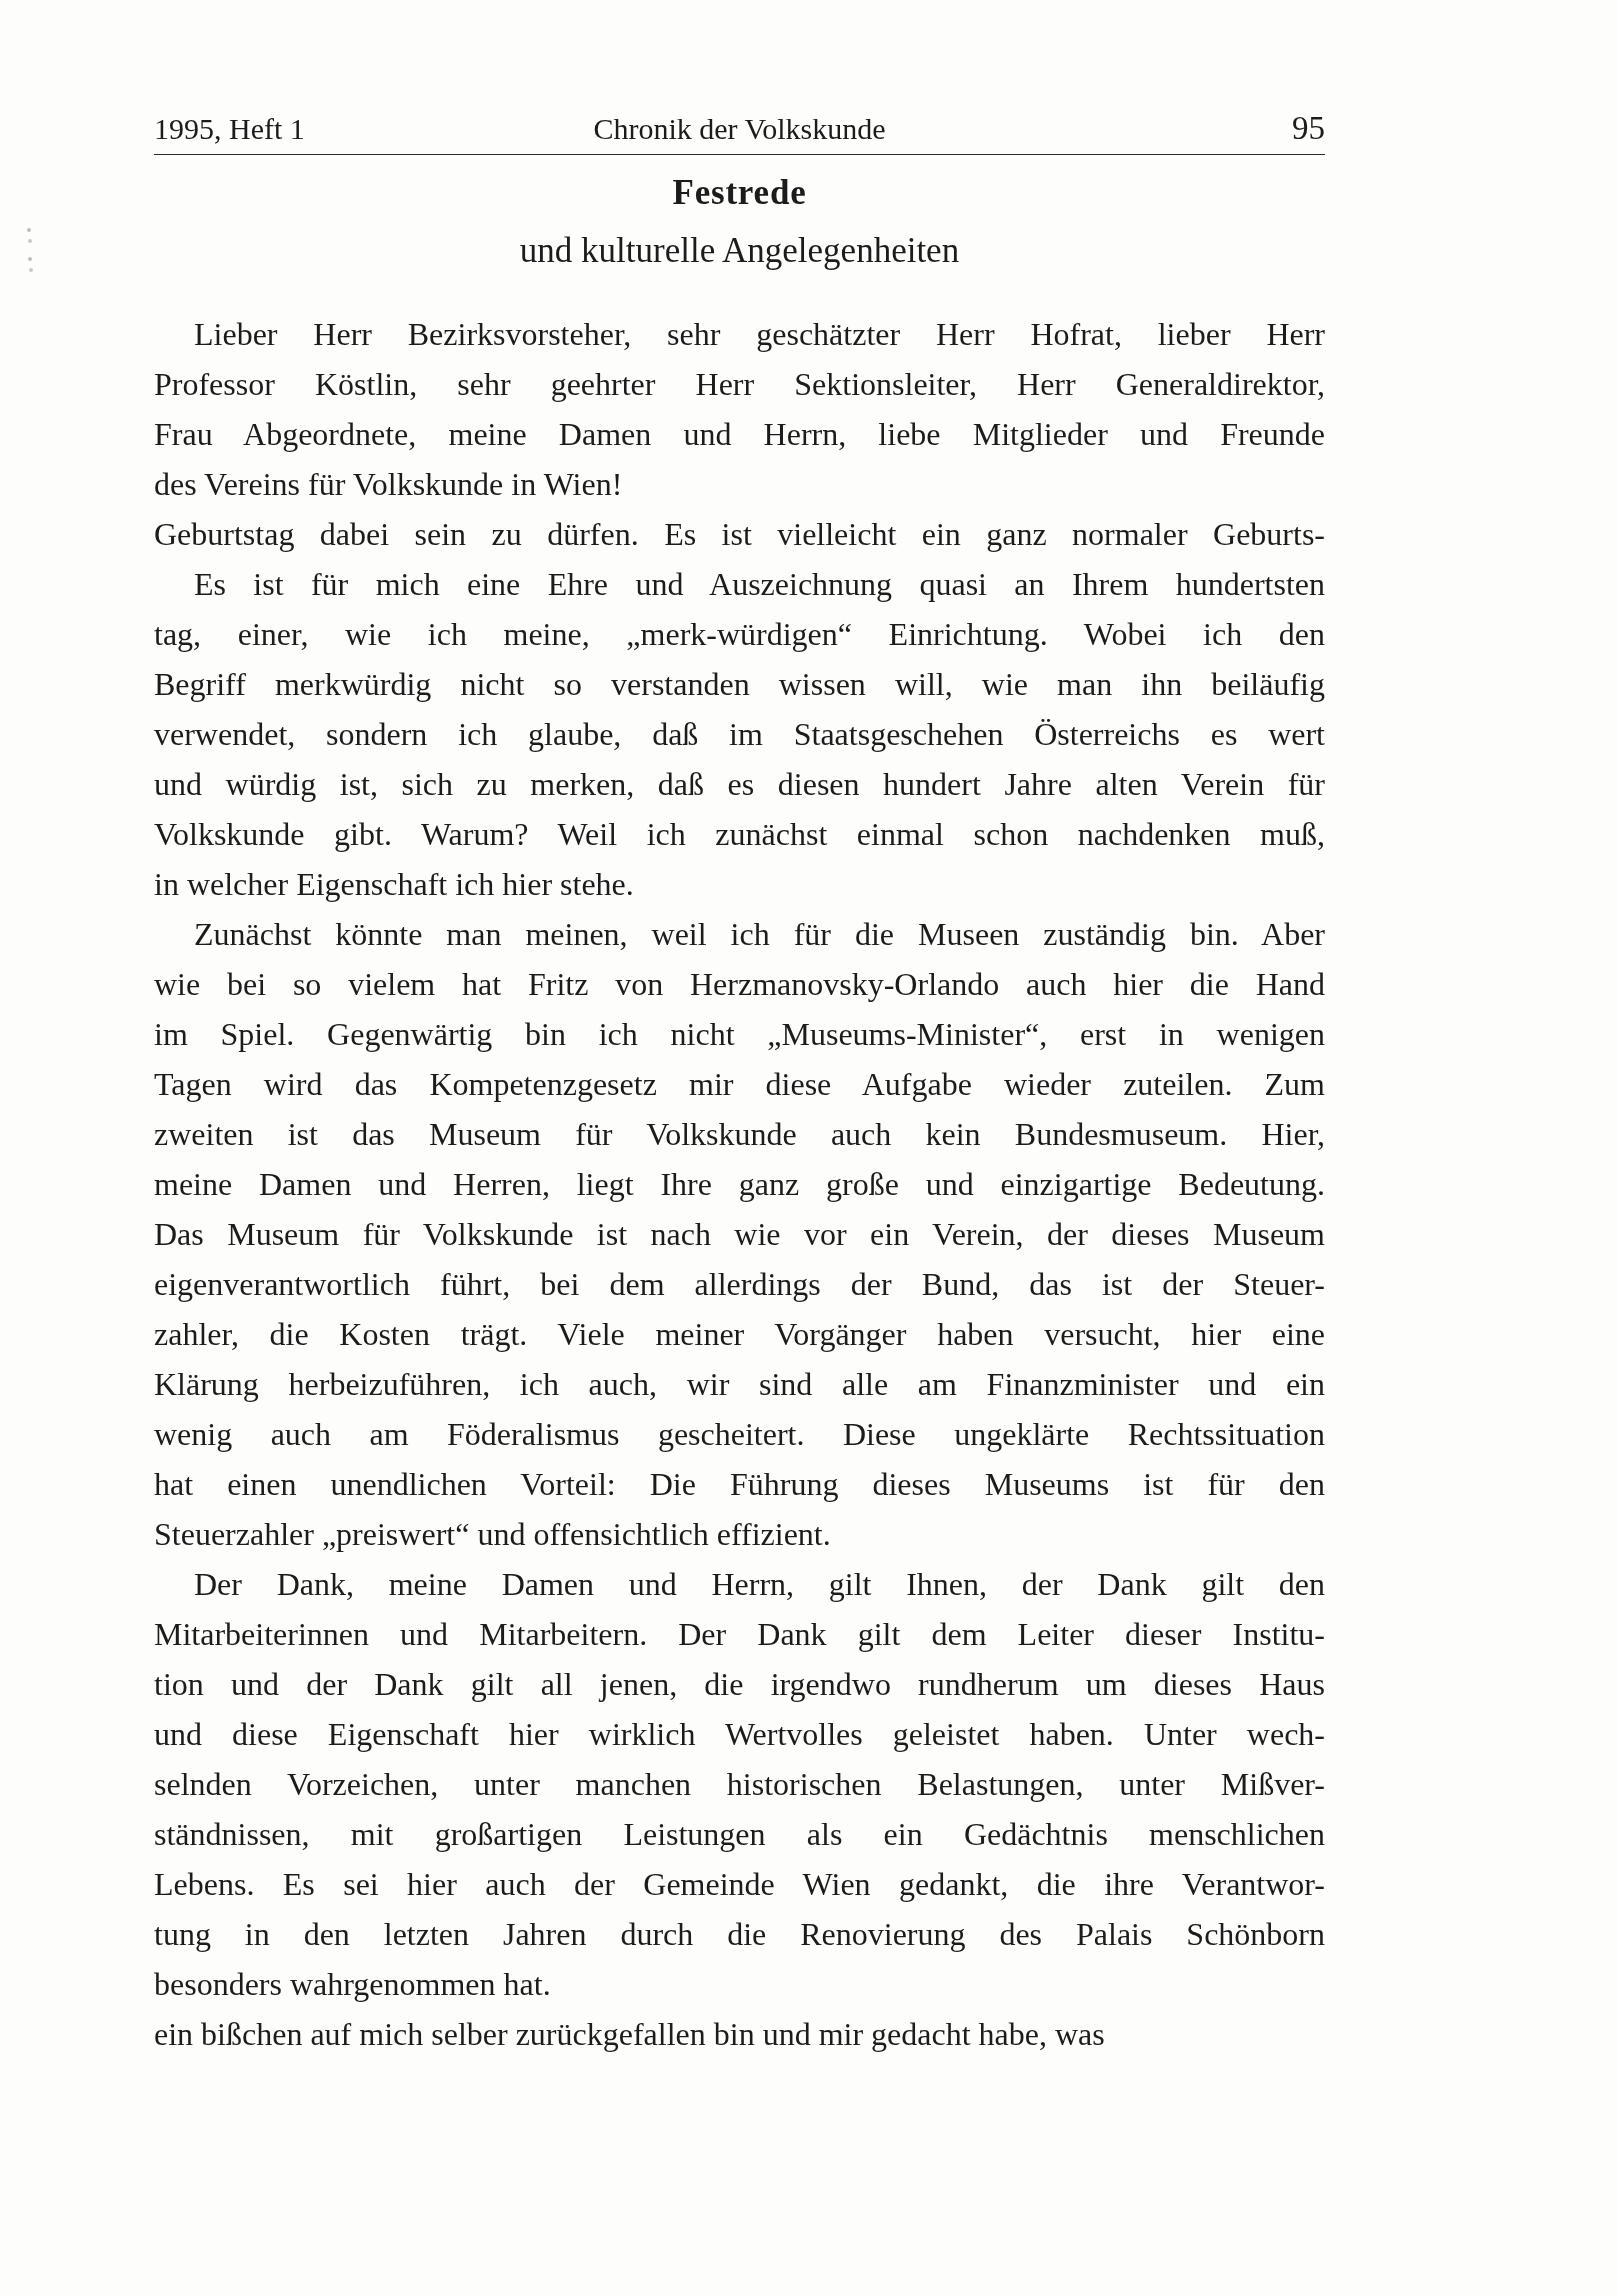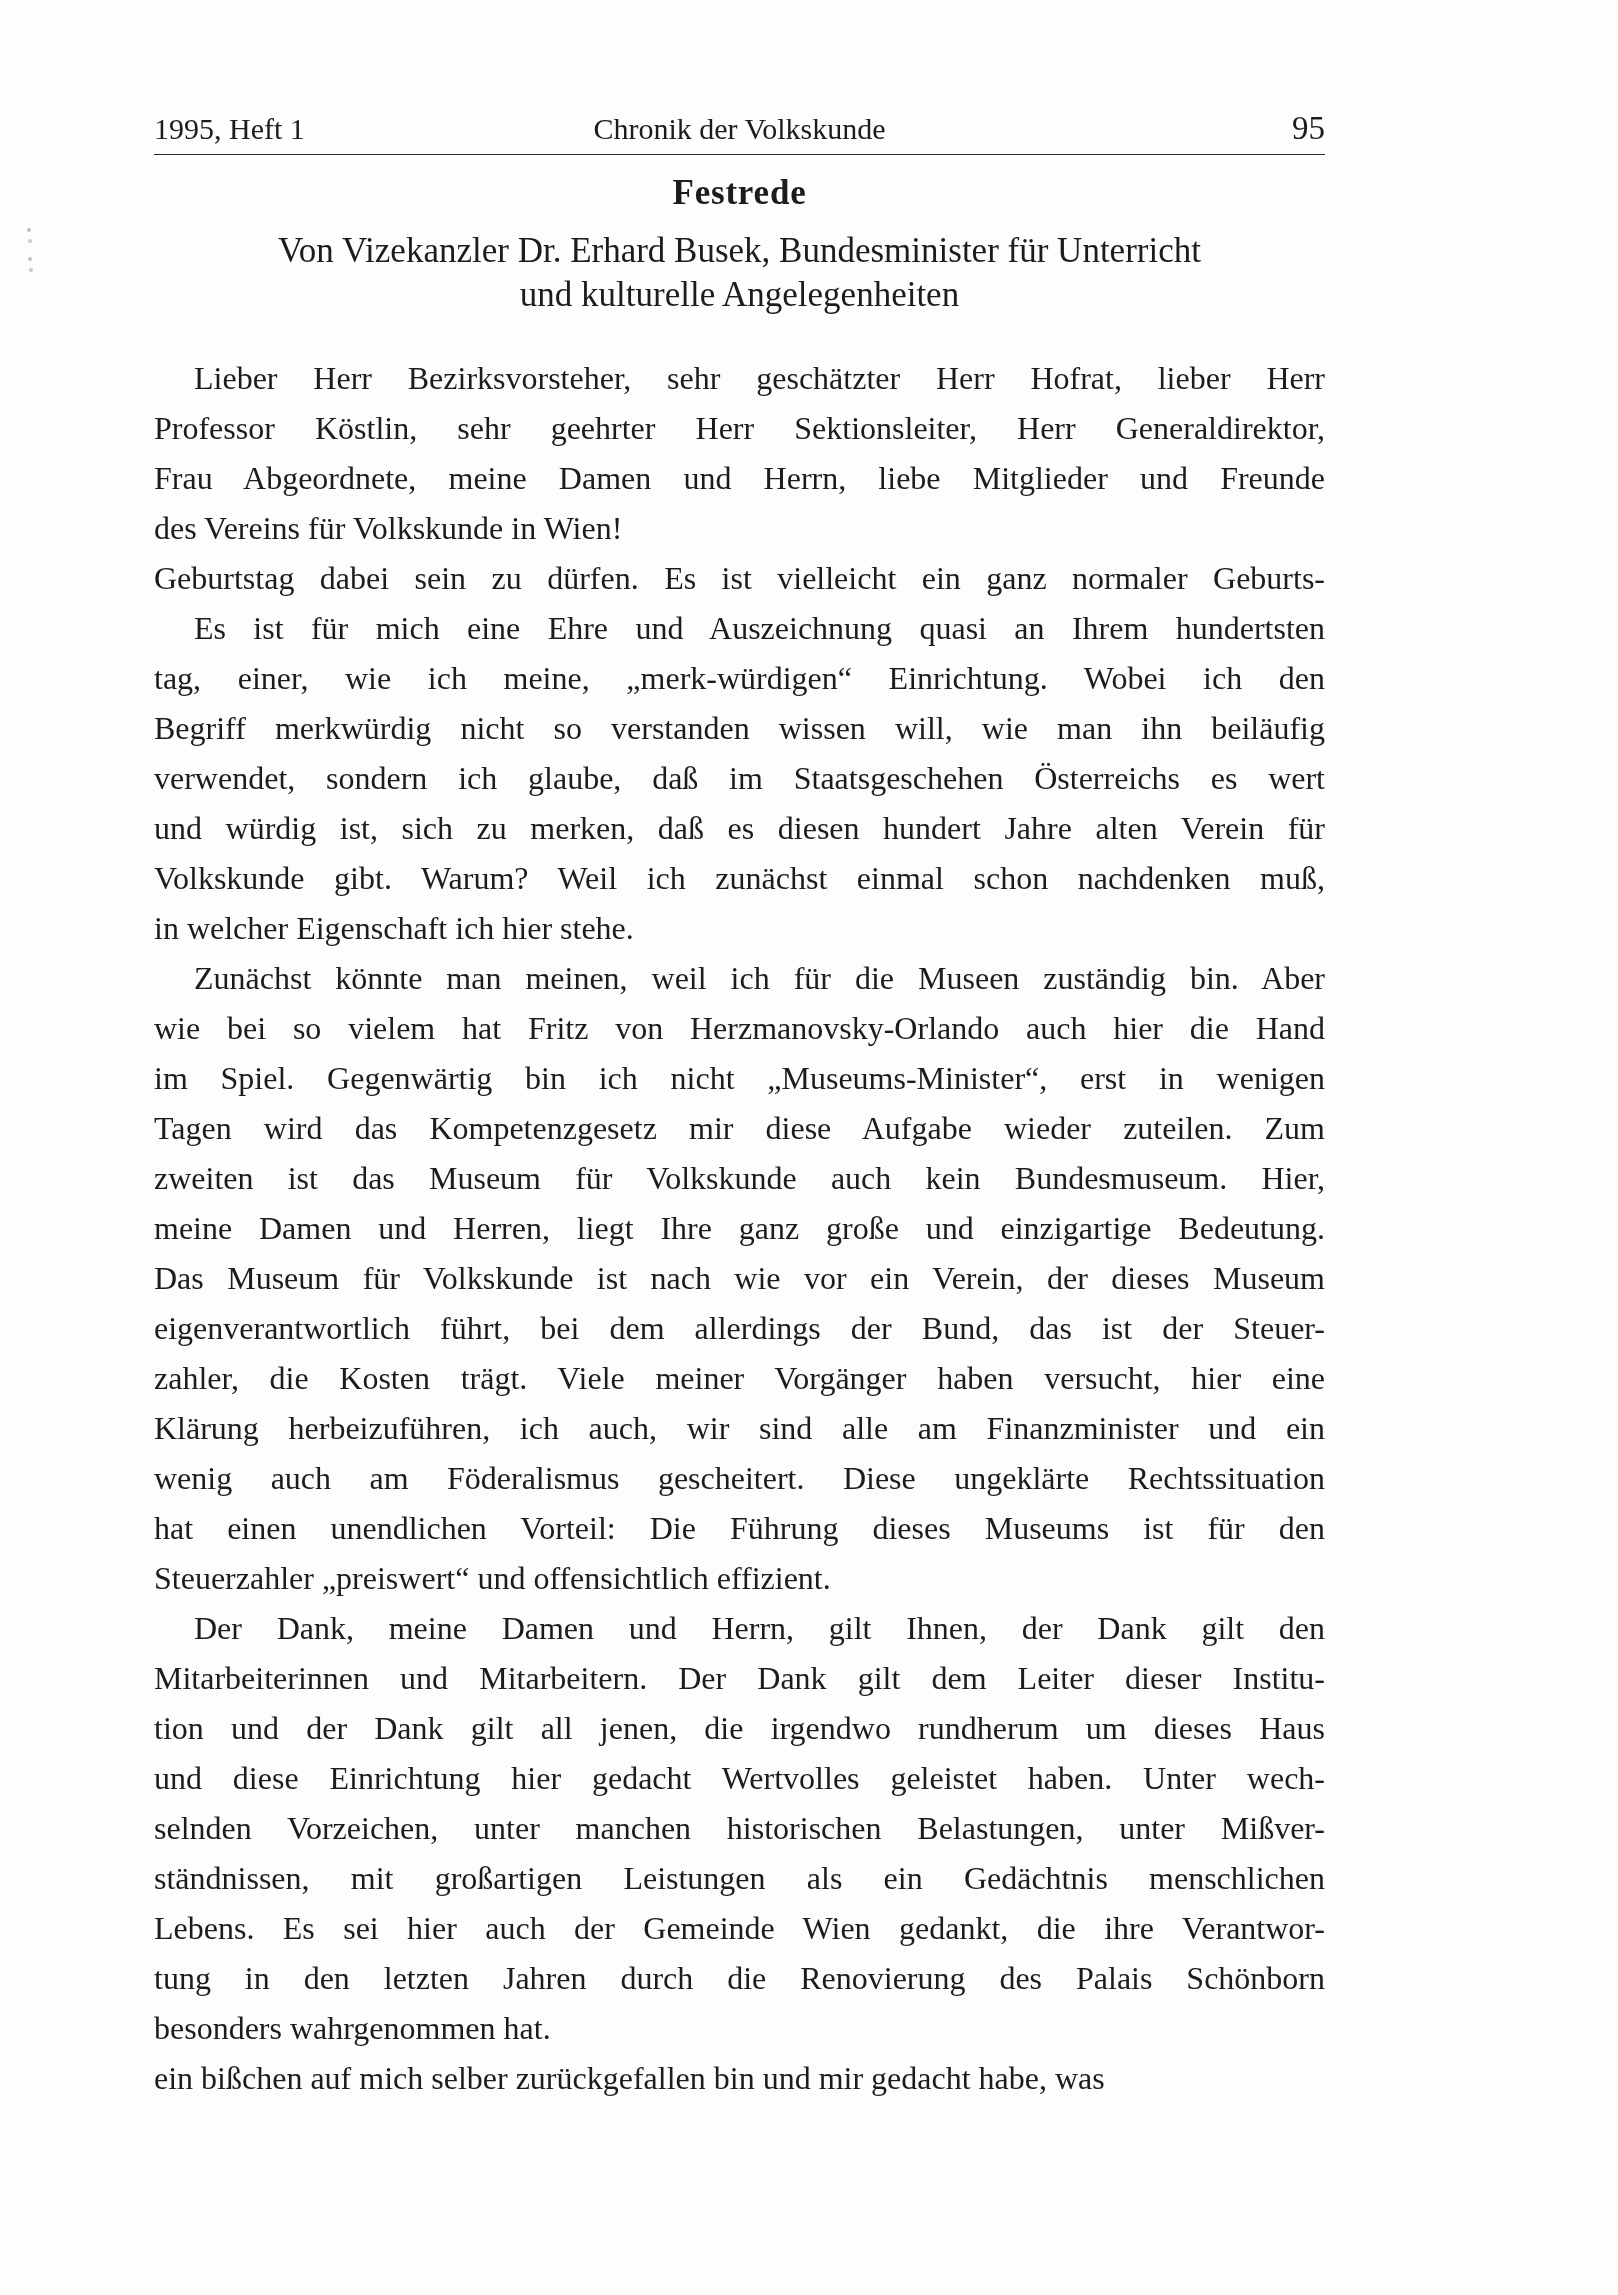"Von Vizekanzler Dr. Erhard Busek," div { html: <div>Von Vizekanzler Dr. Erhard Busek, Bundesminister für Unterricht</div> -> none }
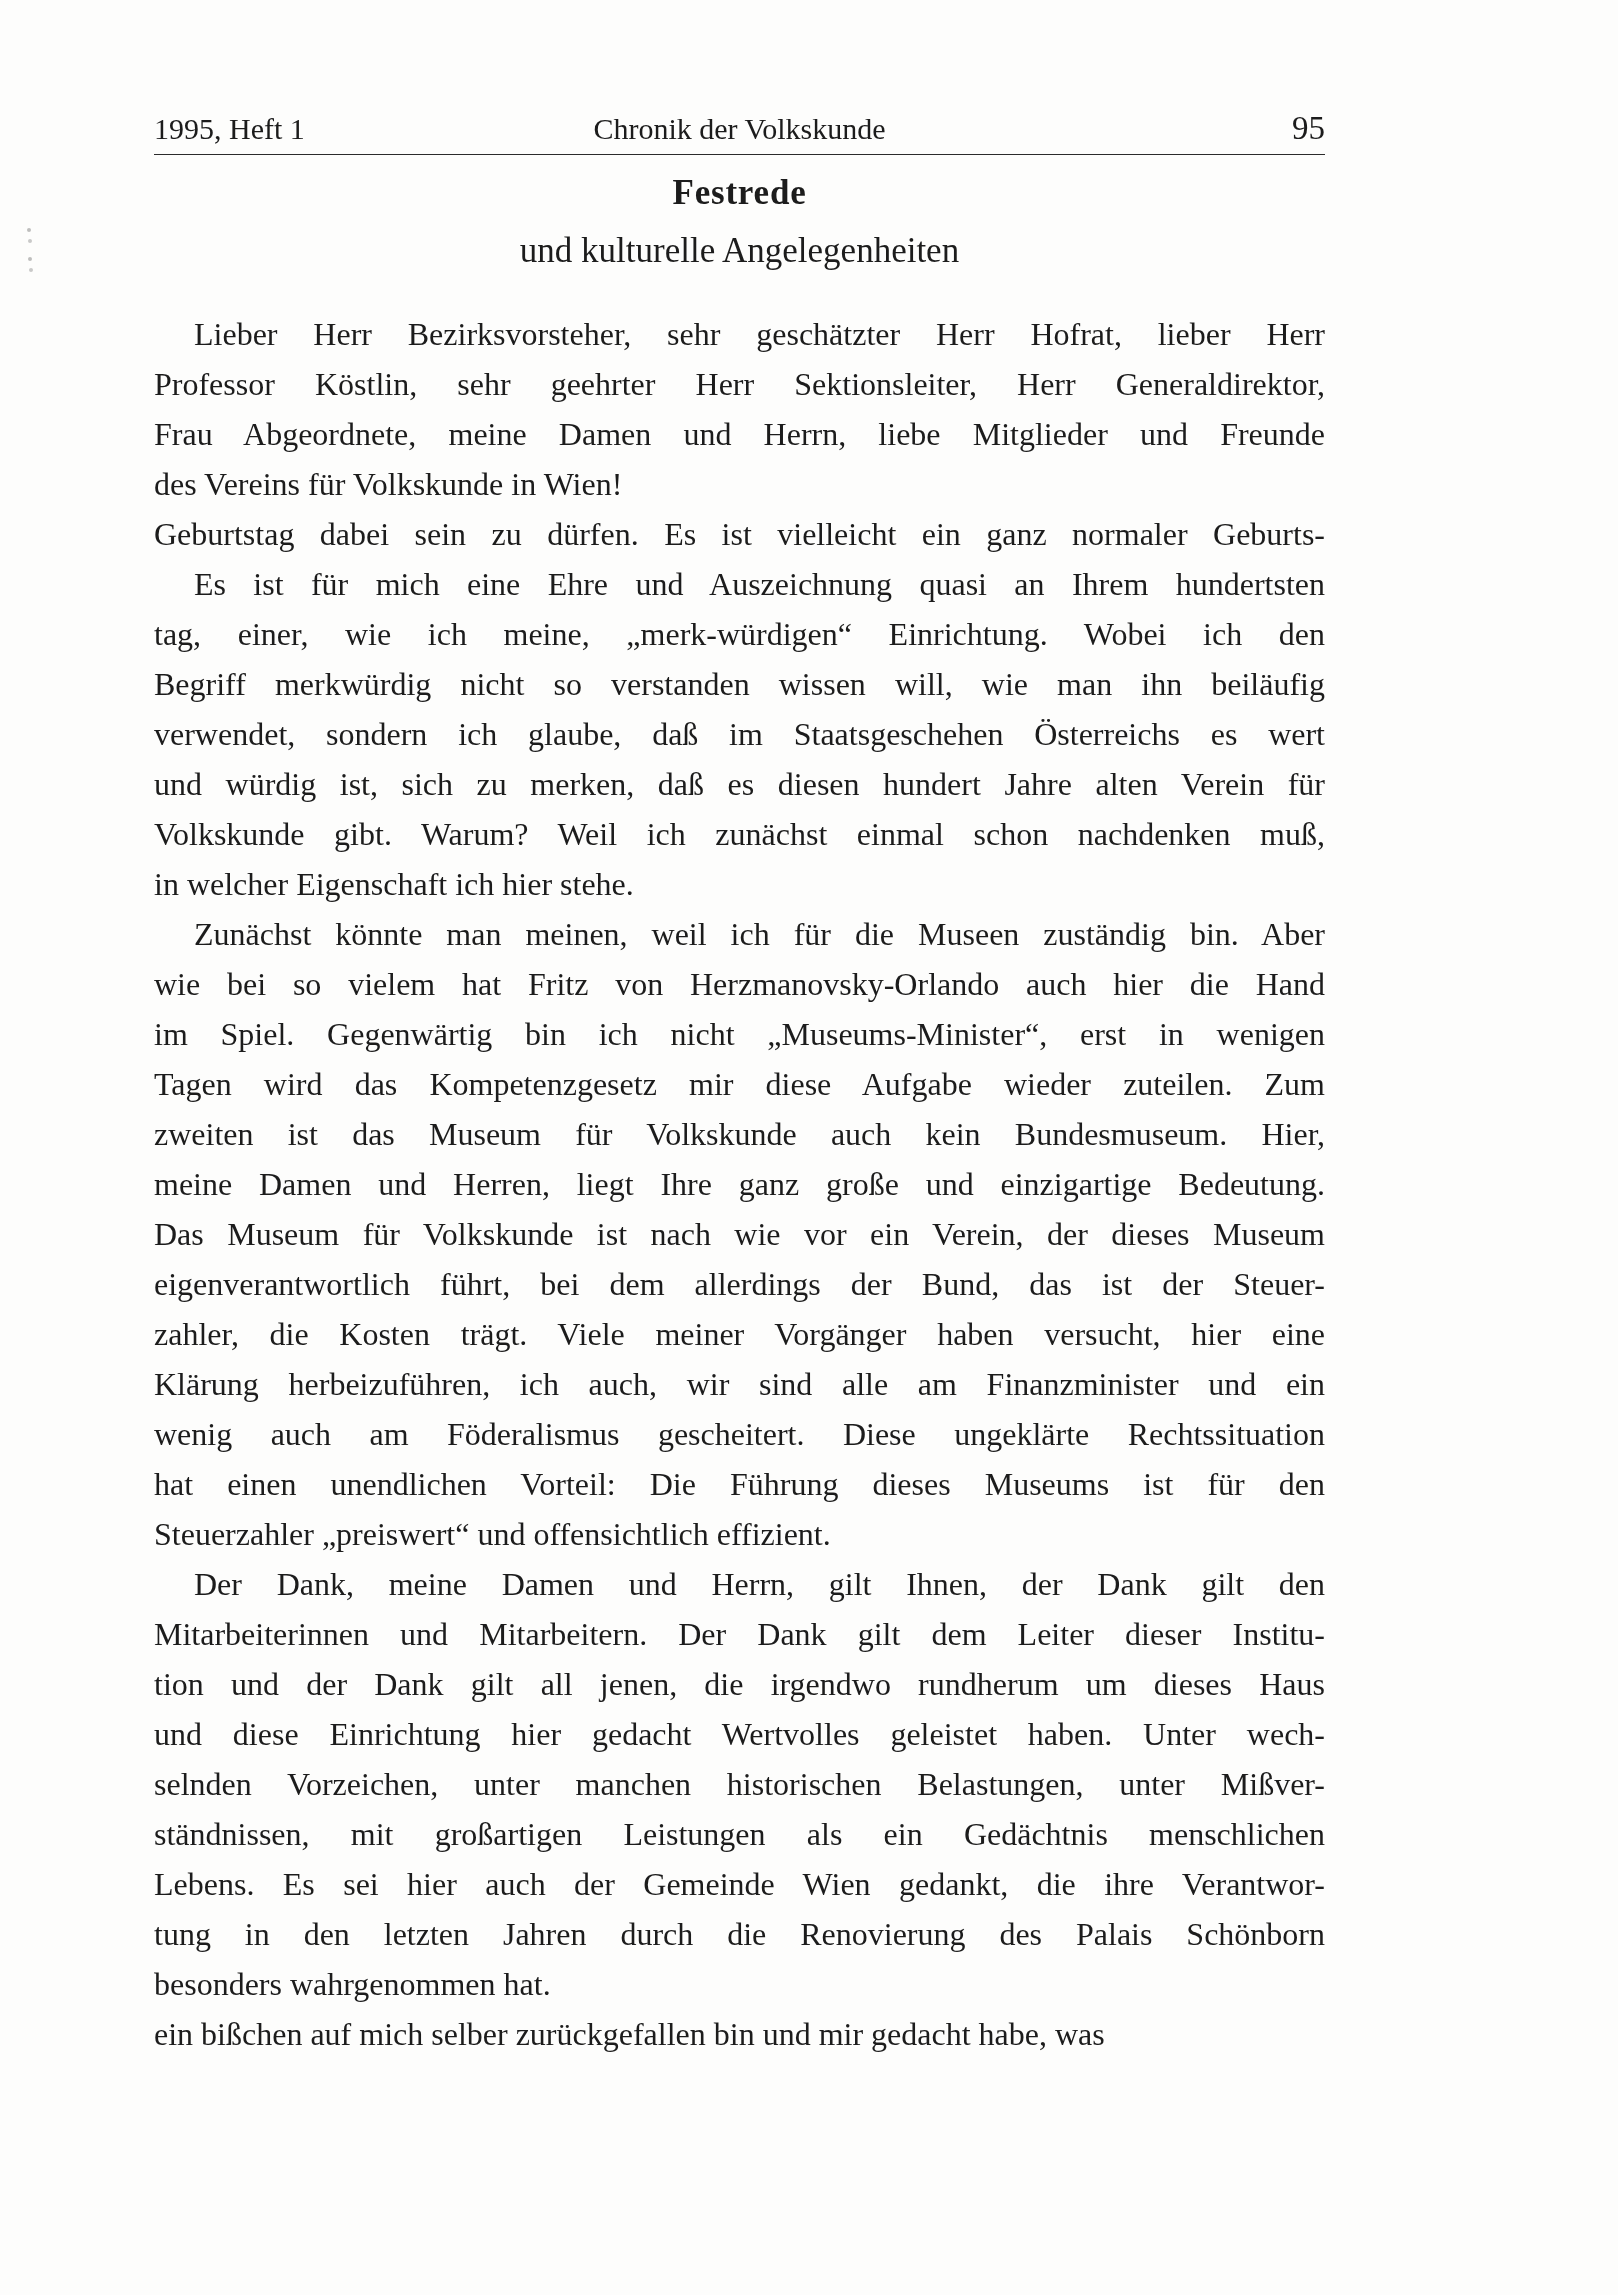"und diese Einrichtung hier gedacht" div.line { text: Einrichtung hier gedacht -> Eigenschaft hier wirklich }
